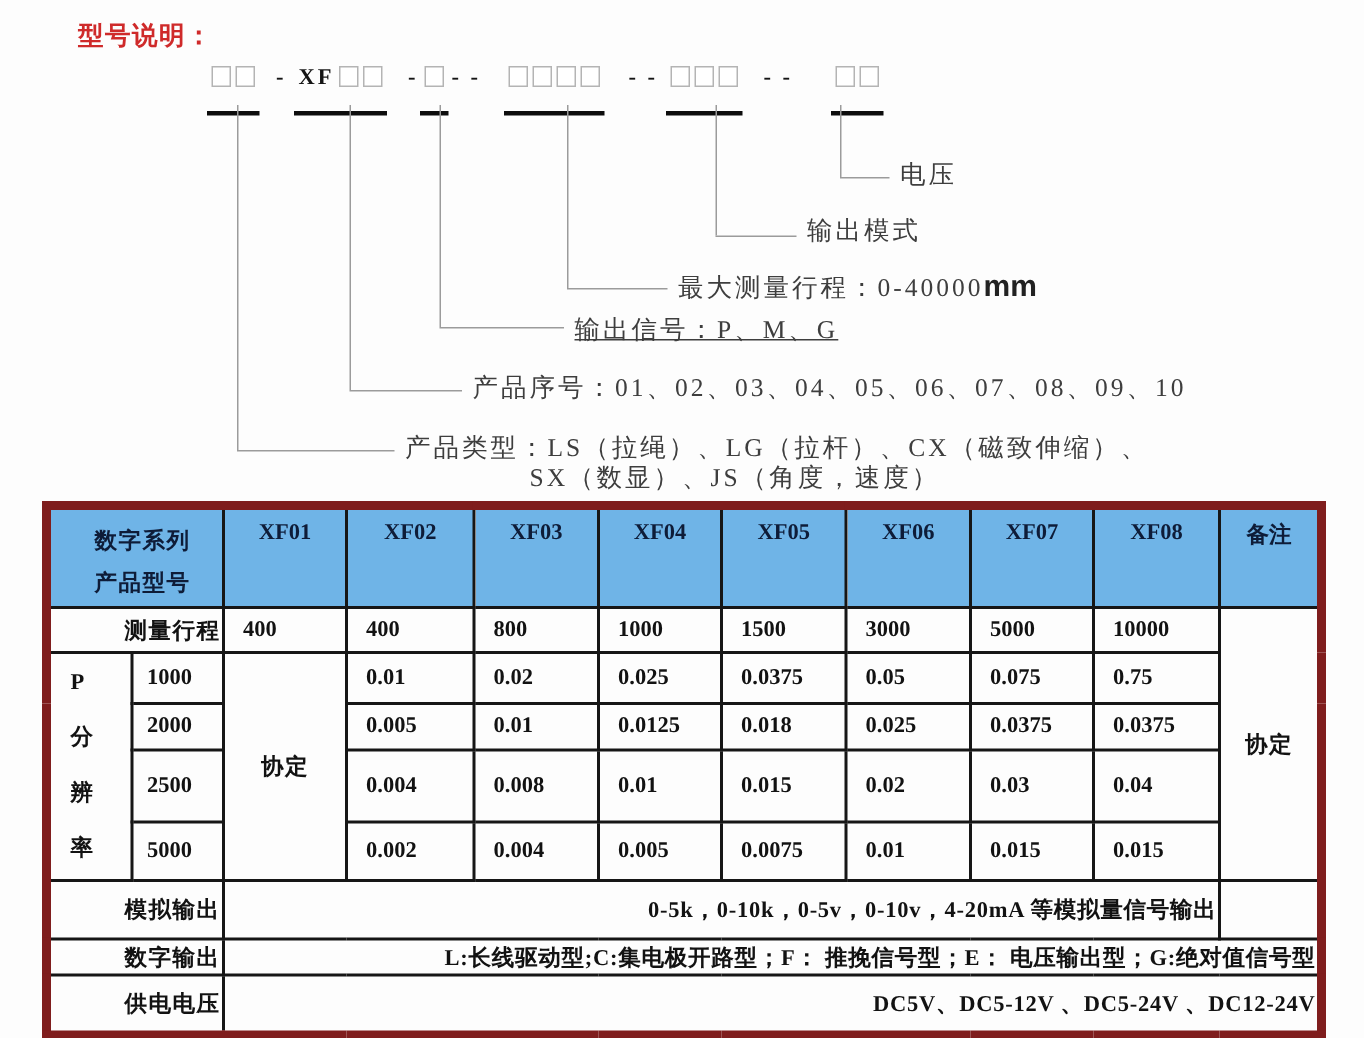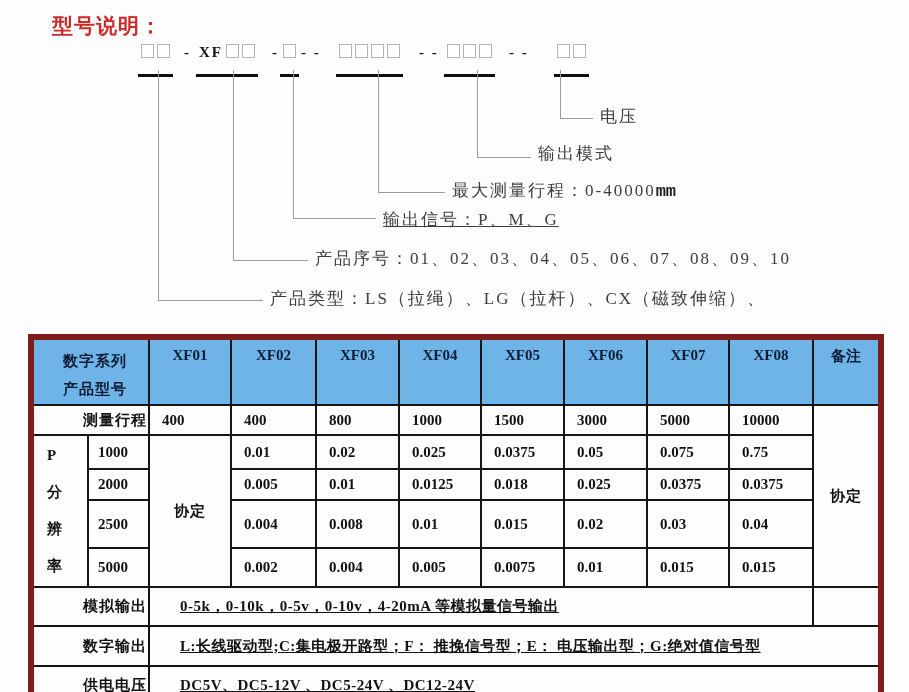"型号说明：" .page-title { font-size: 21px -> 17px }
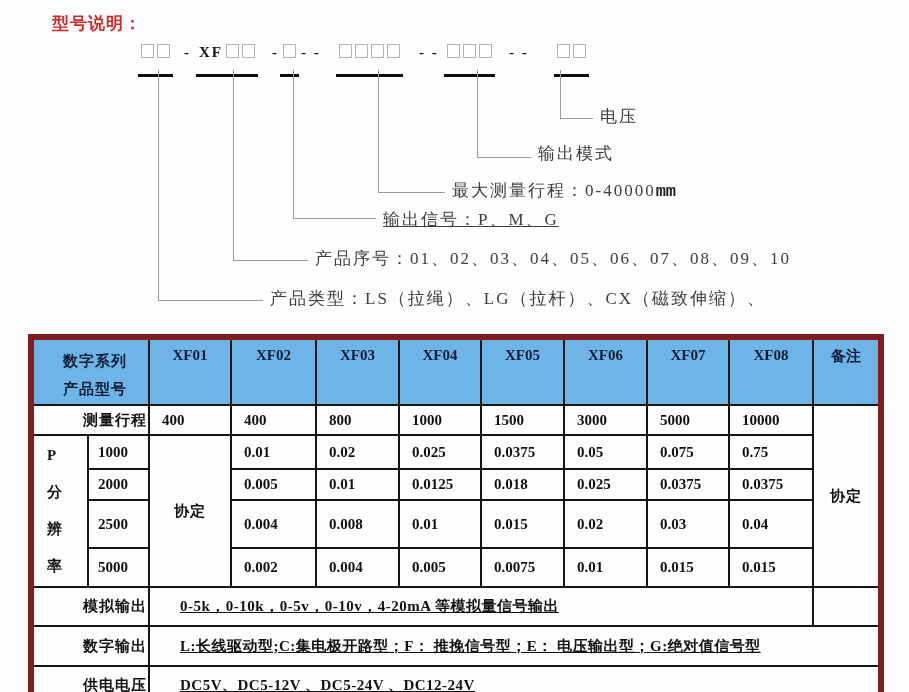"mm" .callout-label .unit { font-family: Liberation Mono, monospace -> Liberation Sans, sans-serif; font-size: 17px -> 20px }
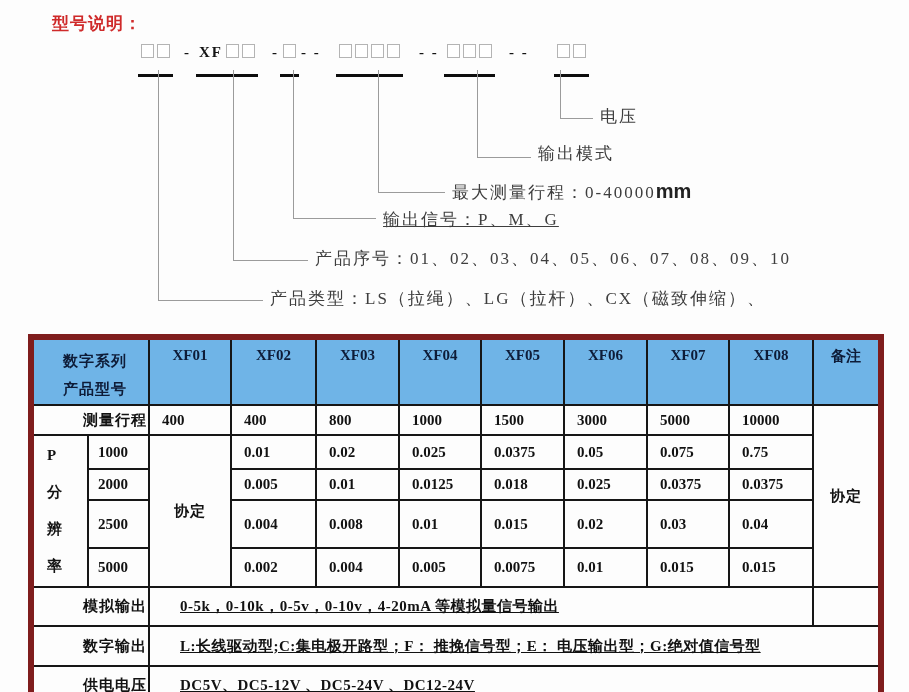"SX（数显）、JS（角度，速度）" div.callout-line2 { html: none -> <div>SX（数显）、JS（角度，速度）</div> }
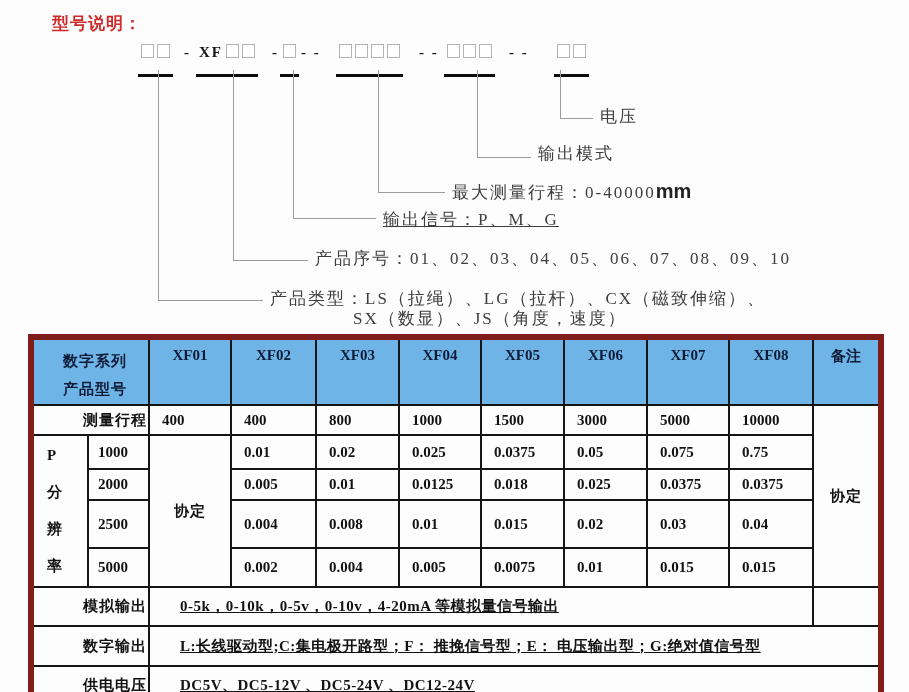"0-5k，0-10k，0-5v，0-10v，4-20mA 等模拟量信号输出" td.info { text-align: left -> right; text-decoration: underline -> none }
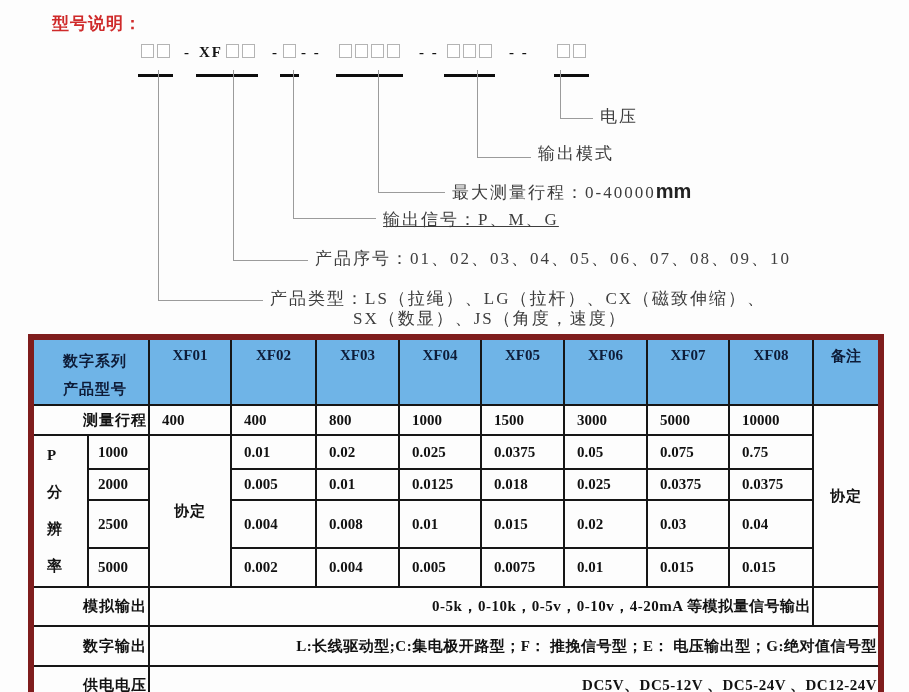"数字输出" tr { height: 40px -> 24px }
